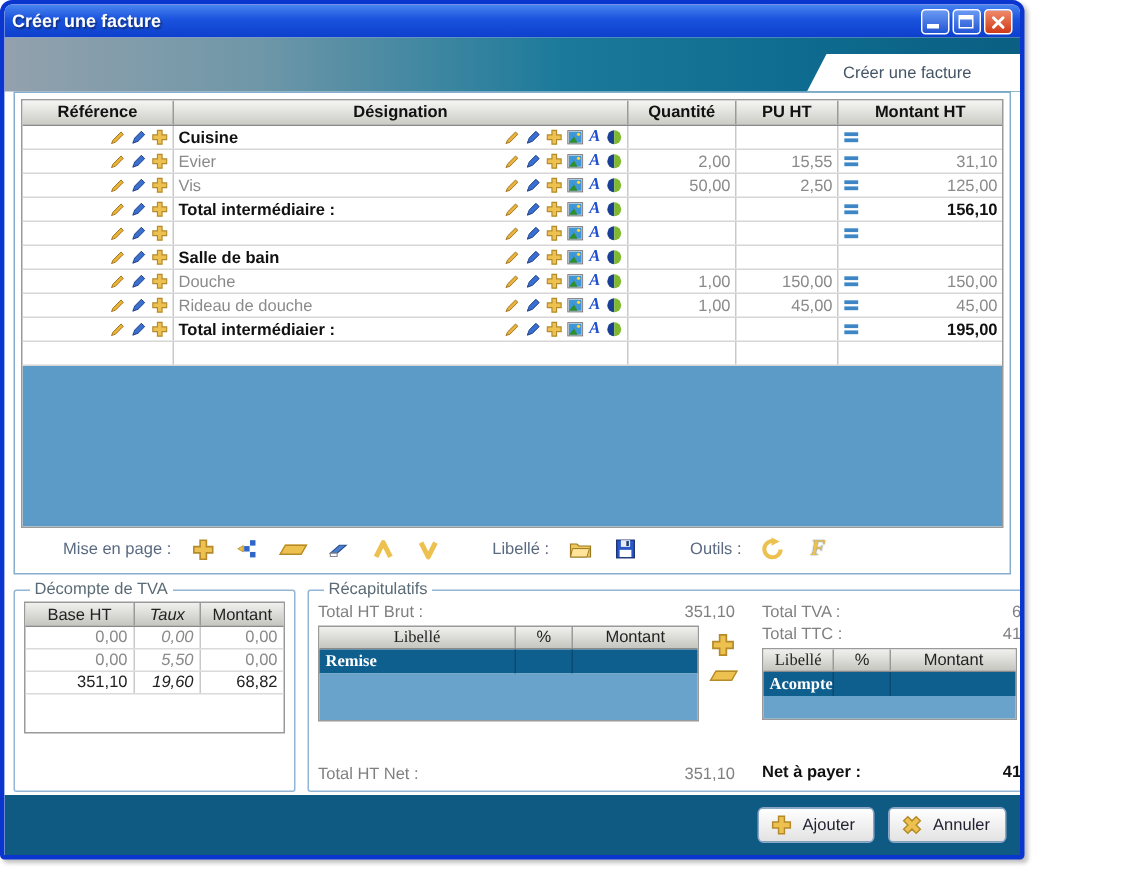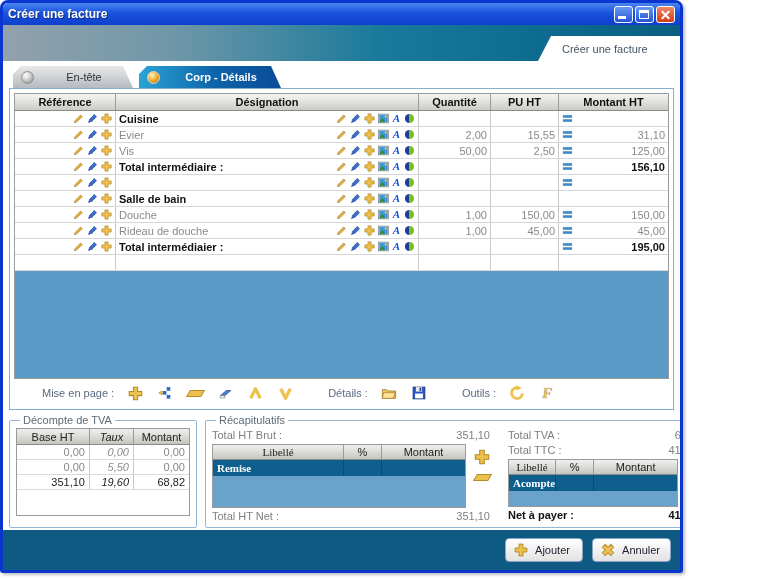"En-tête" div.tabs { html: <div> <div> <span></span> <span>En-tête</span> </div> <div> <span></span> <span>Corp - Détails</span> </div> </div> -> none }
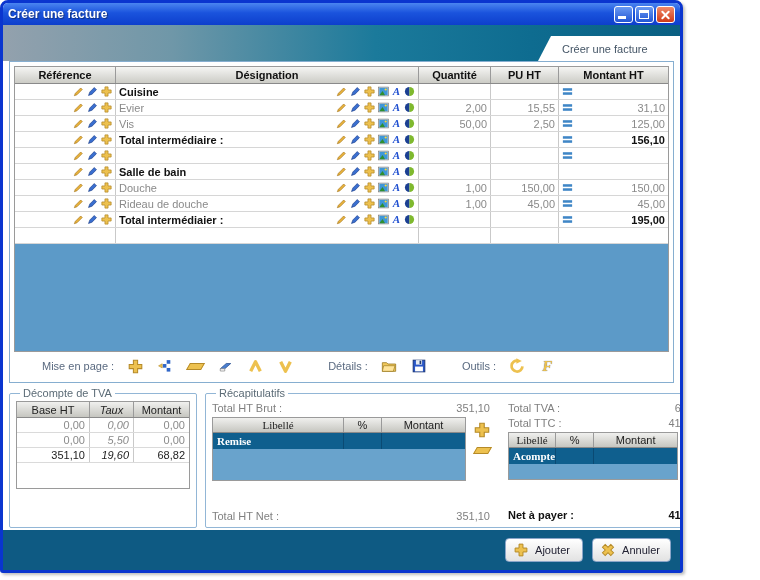"Détails :" span.tlabel { text: Détails -> Libellé }
